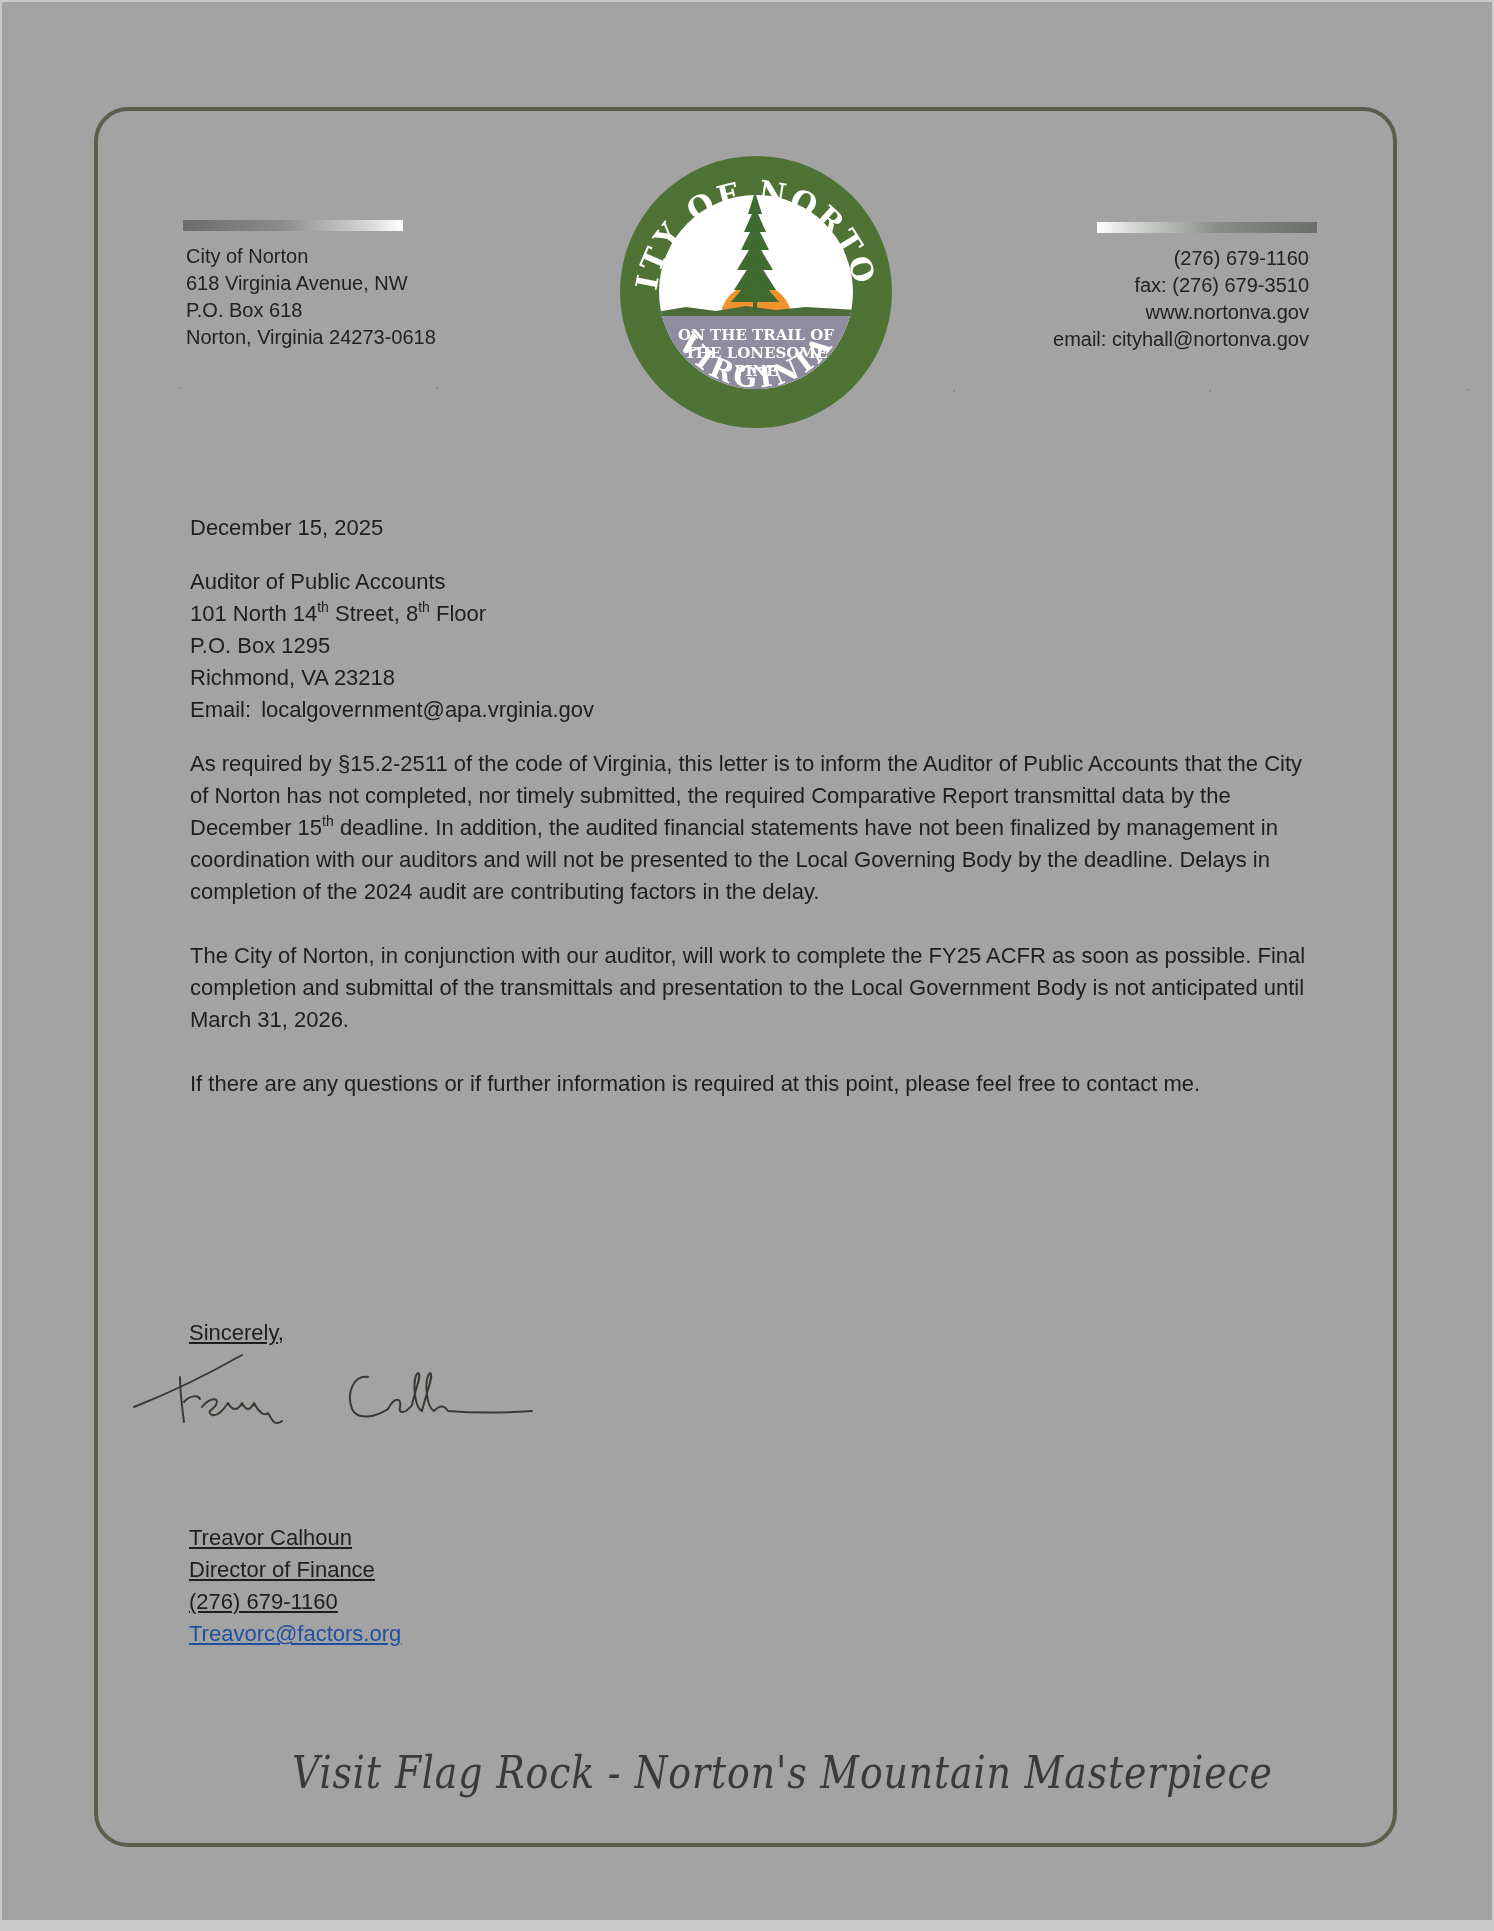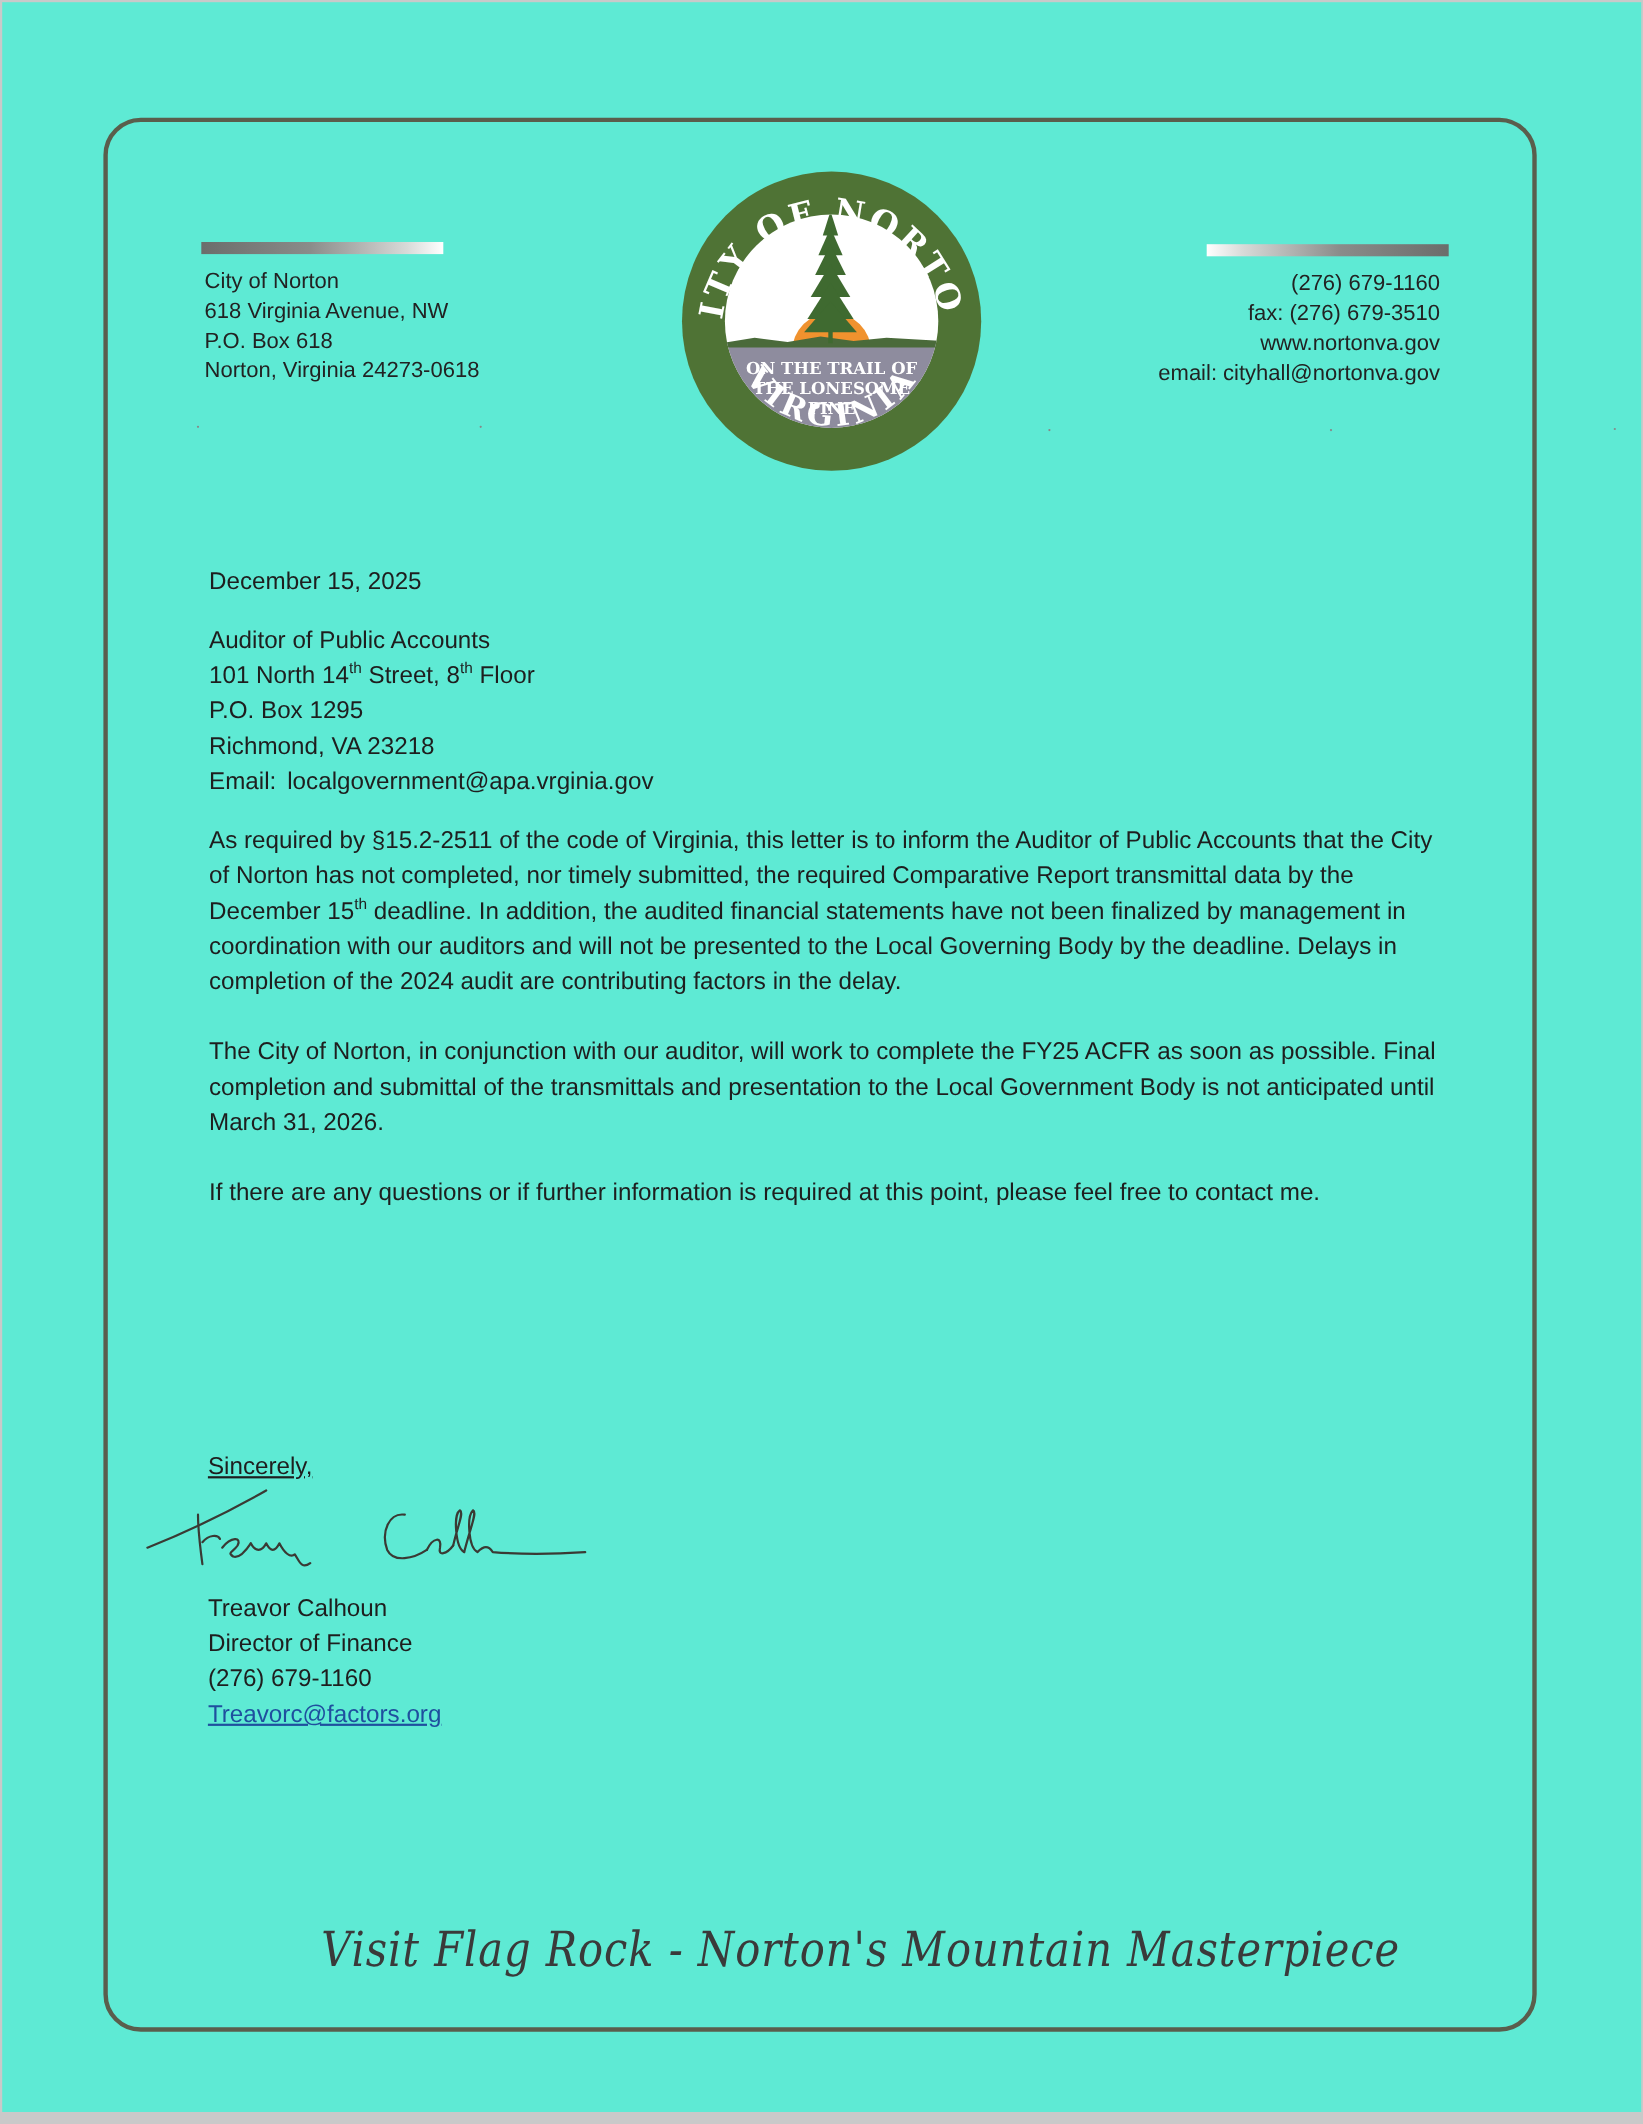"City of Norton" .page { background: #5eead4 -> #a3a3a3 }
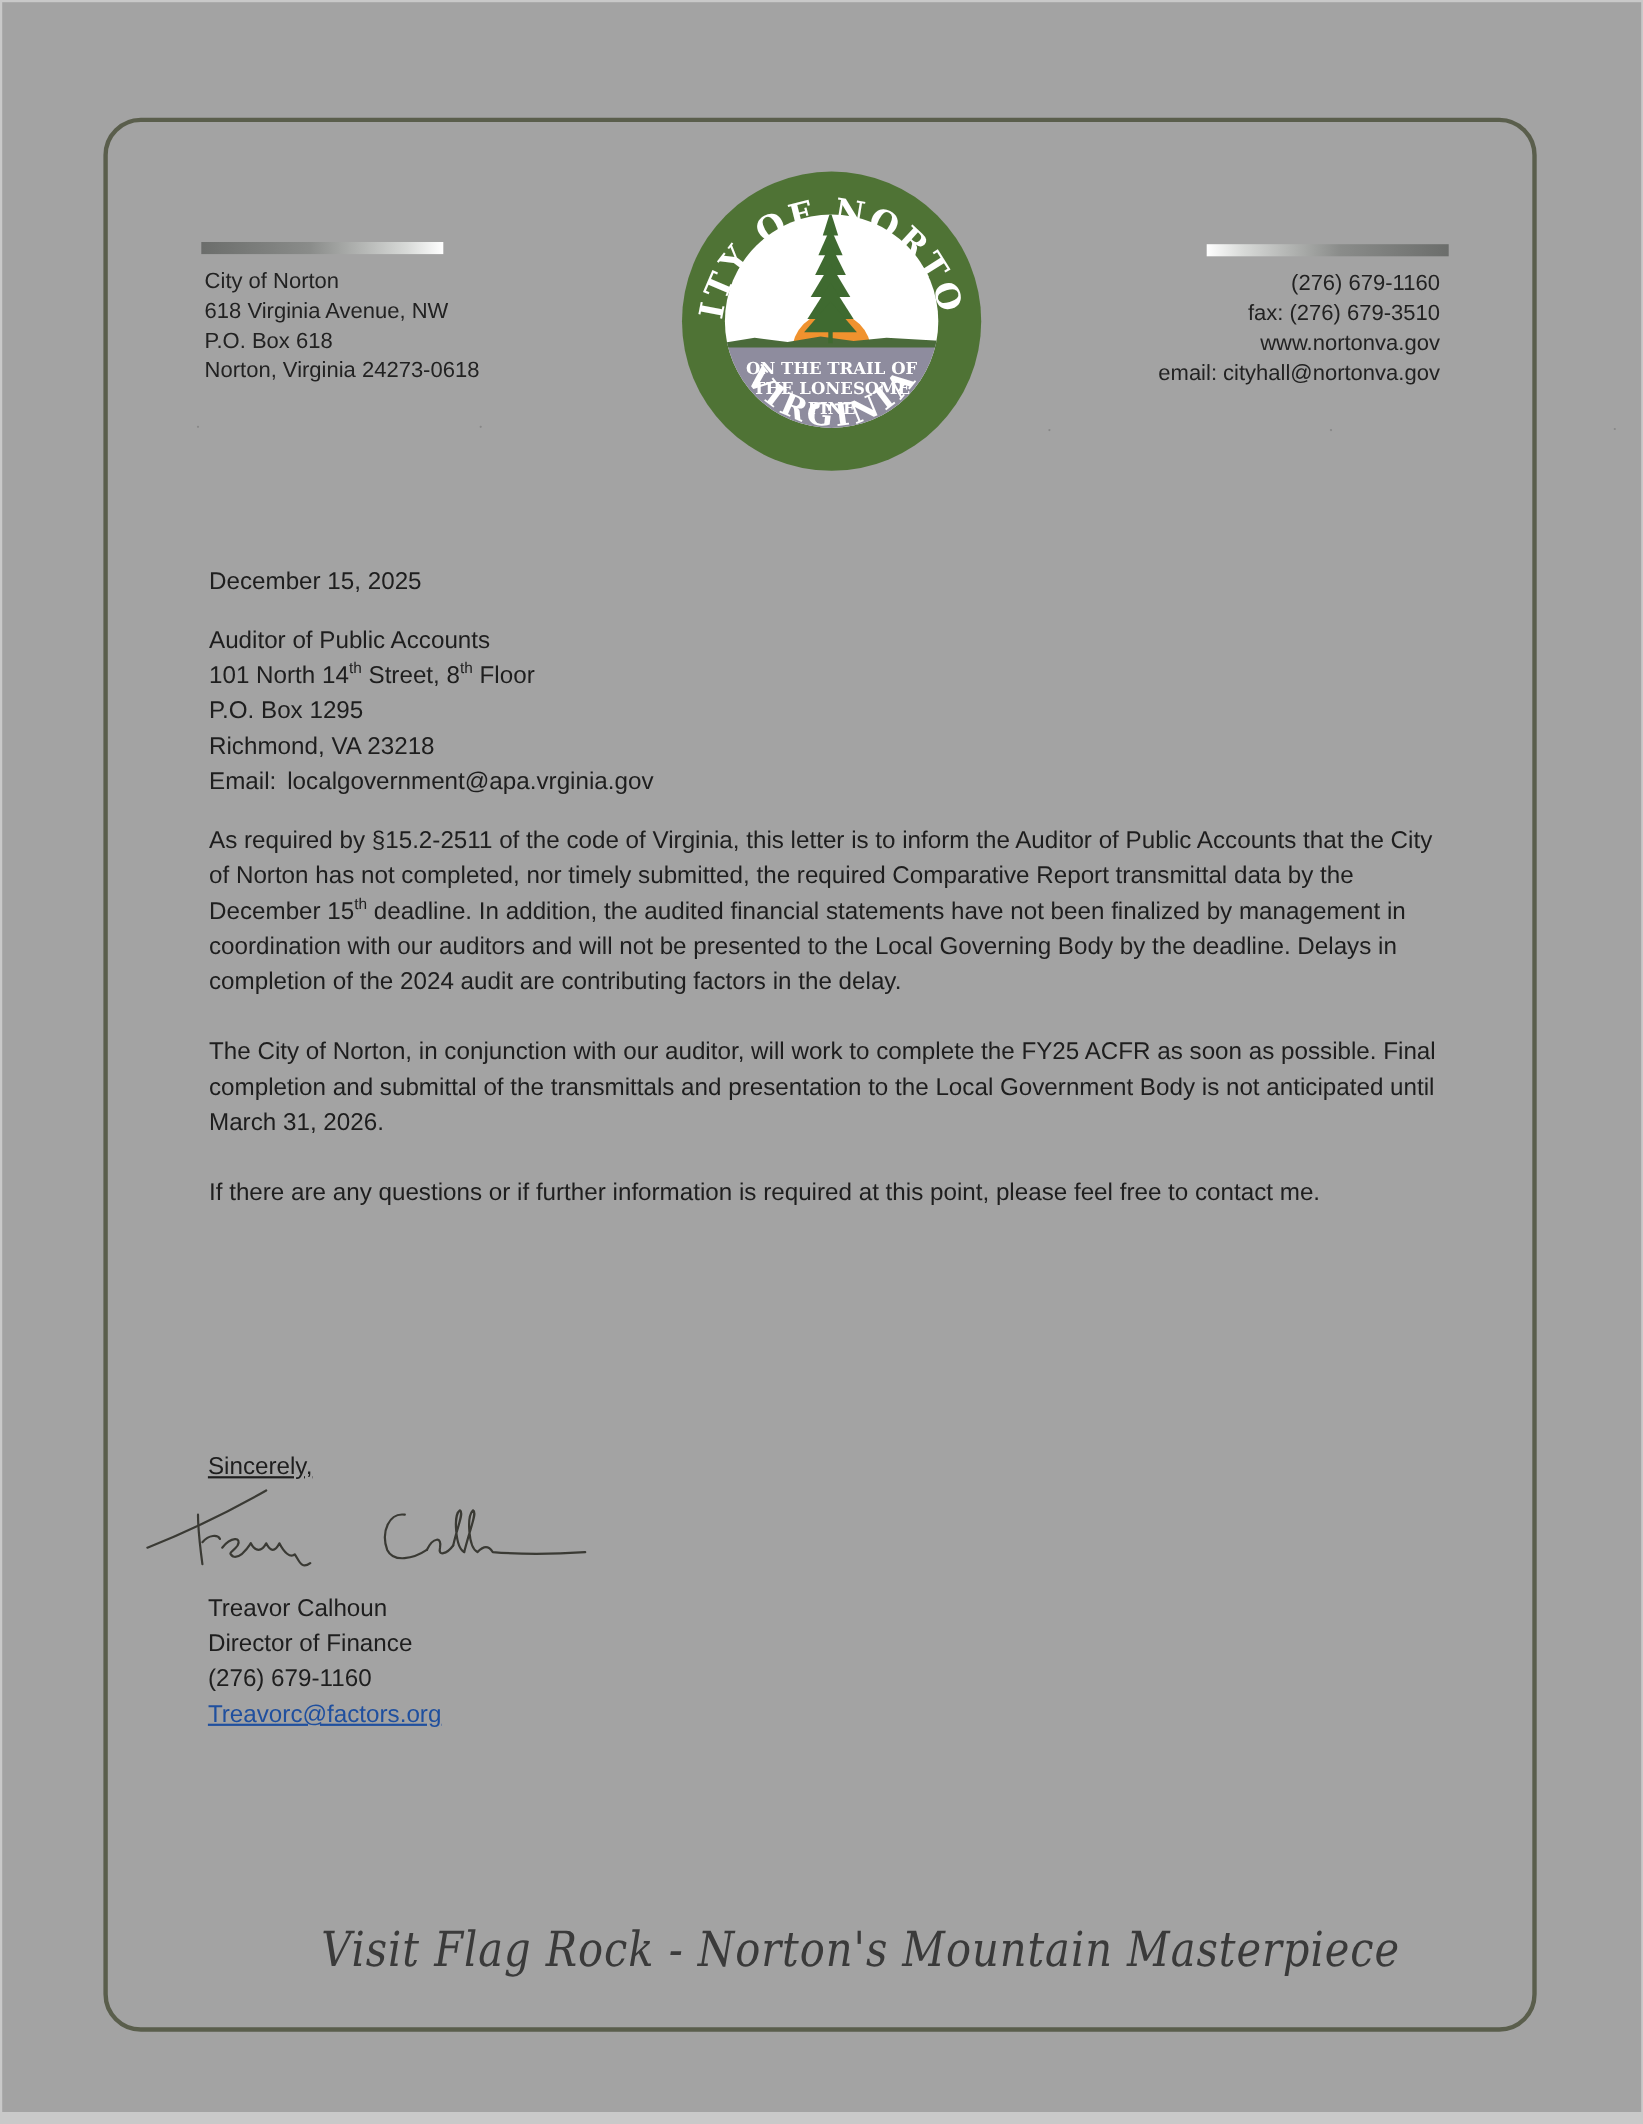"Treavor Calhoun" .signer { text-decoration: none -> underline; top: 1444px -> 1520px }
